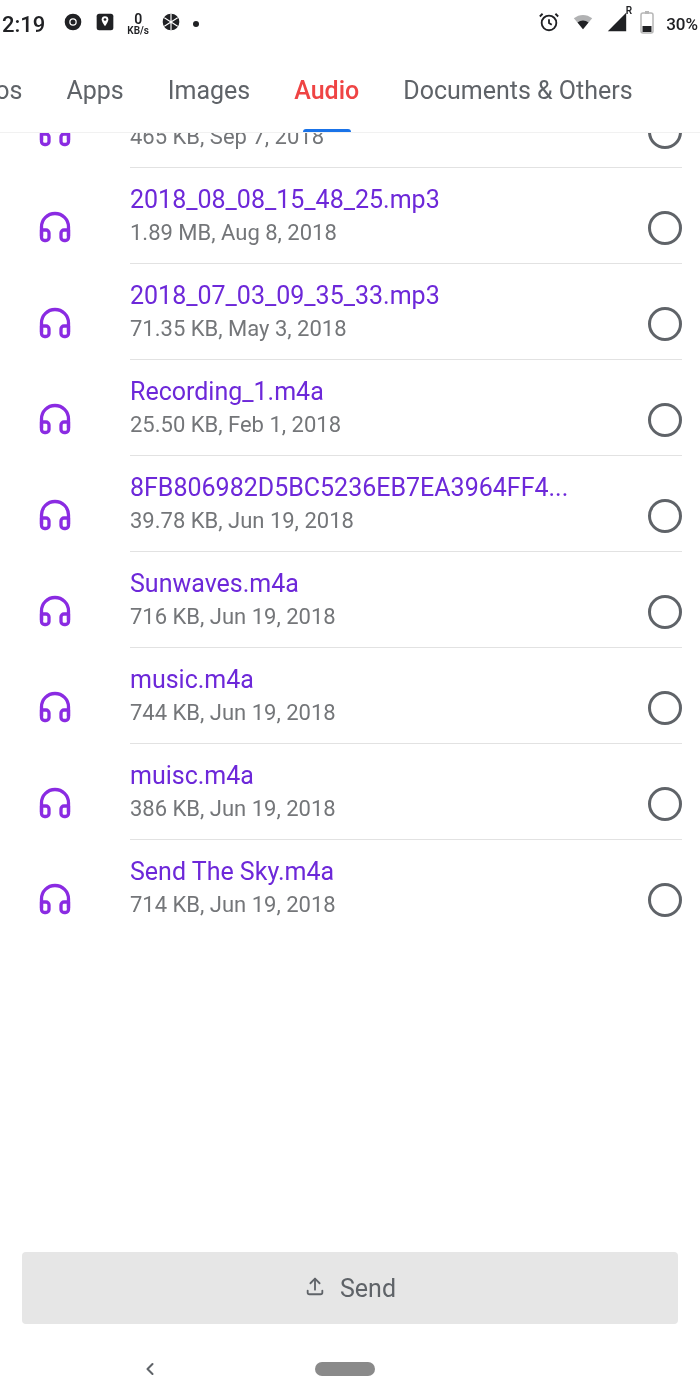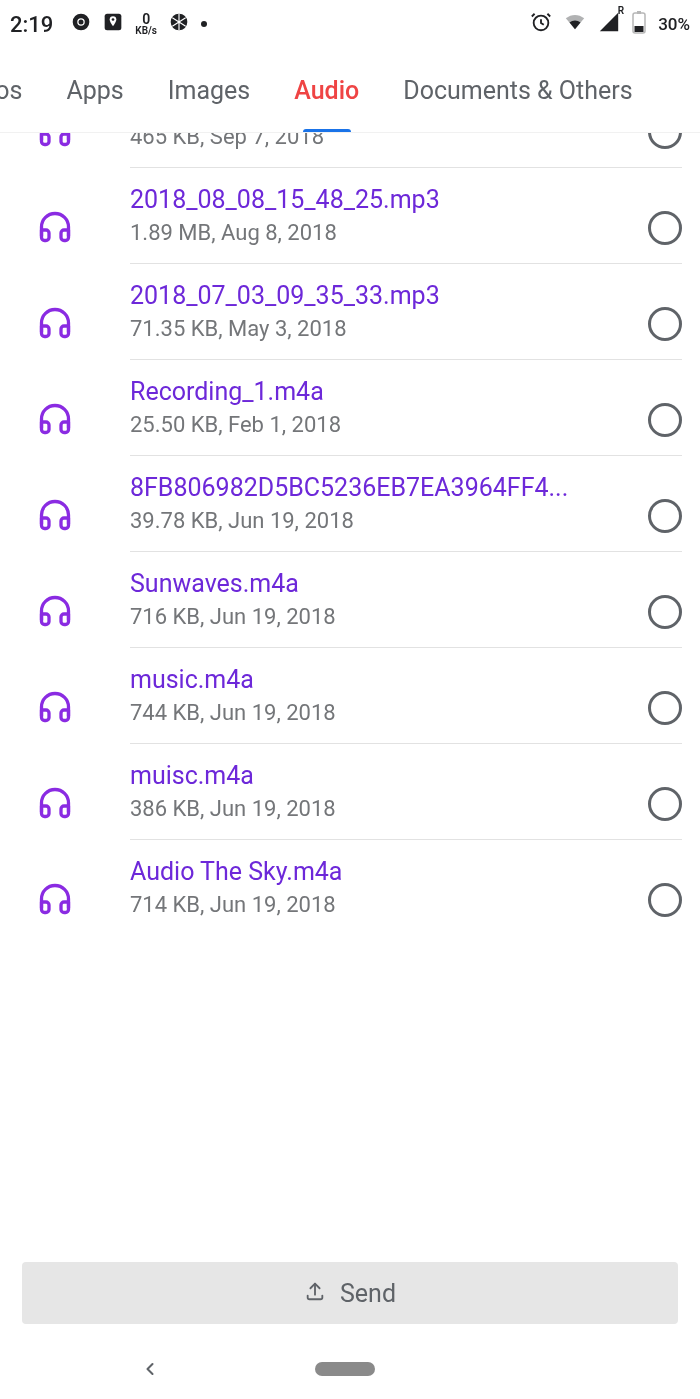"2:19" .status-bar { padding: 0 10px -> 0 2px }
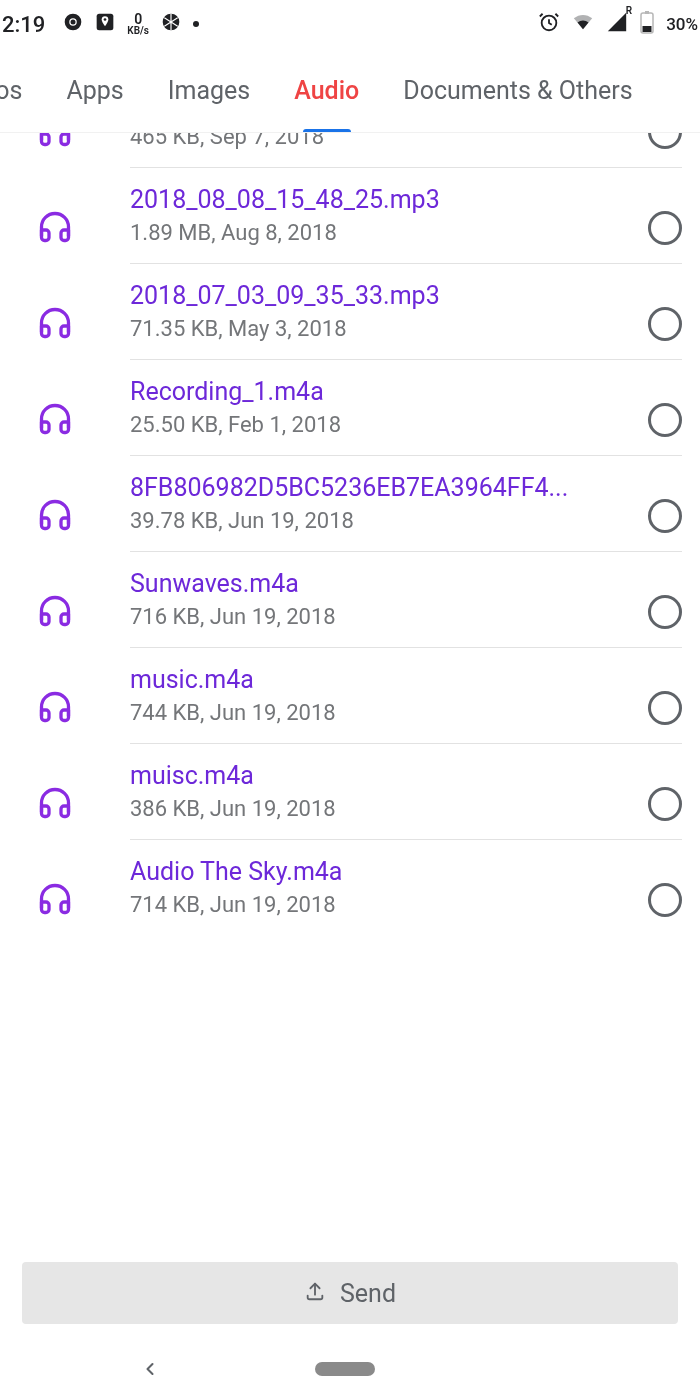"Audio The Sky.m4a" div.title { text: Audio -> Send }
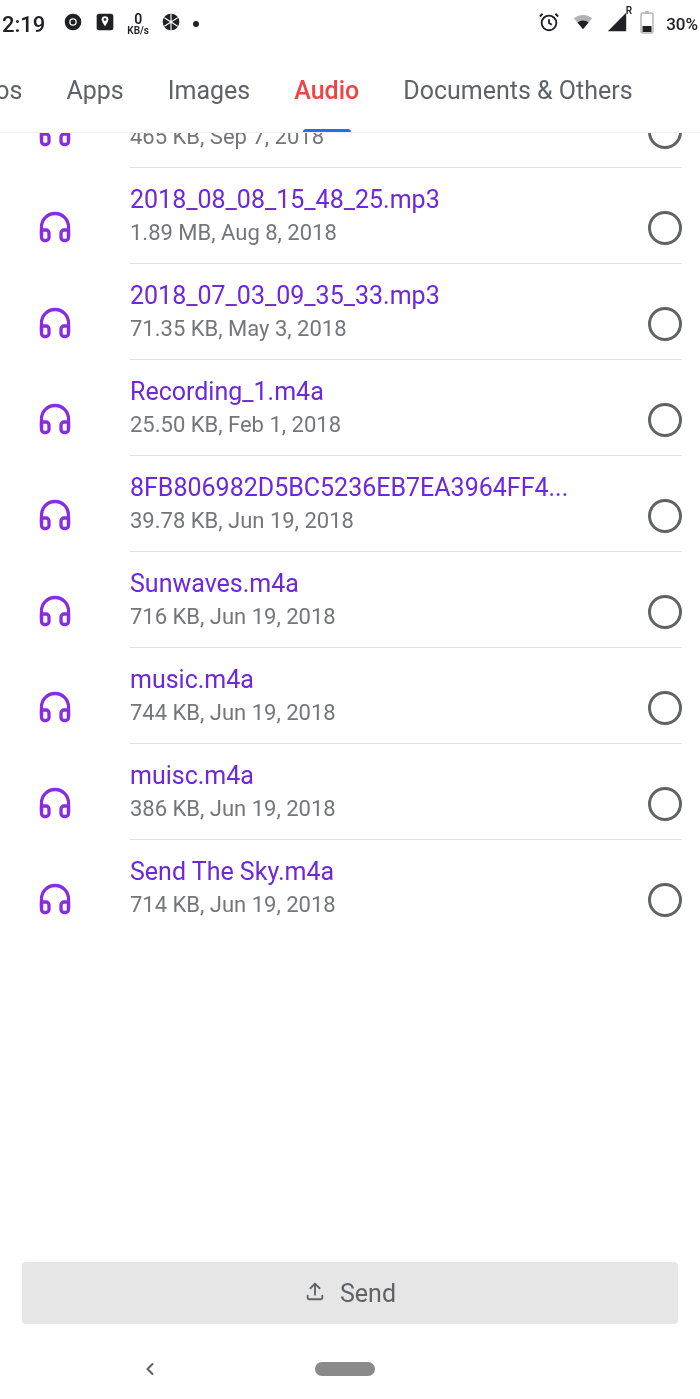"Send" .send-bar { height: 62px -> 72px }
